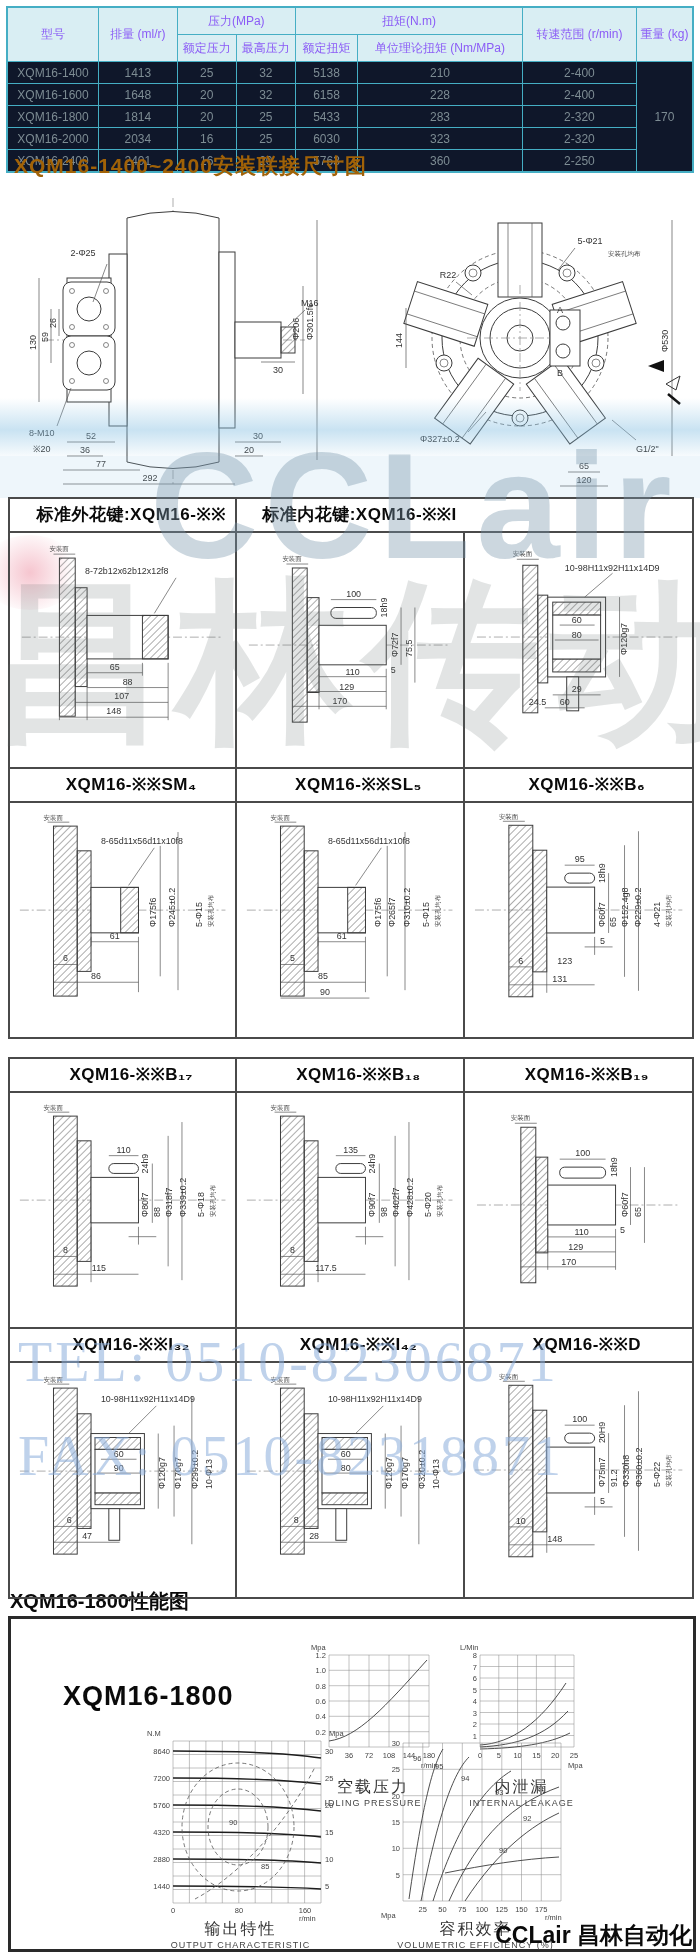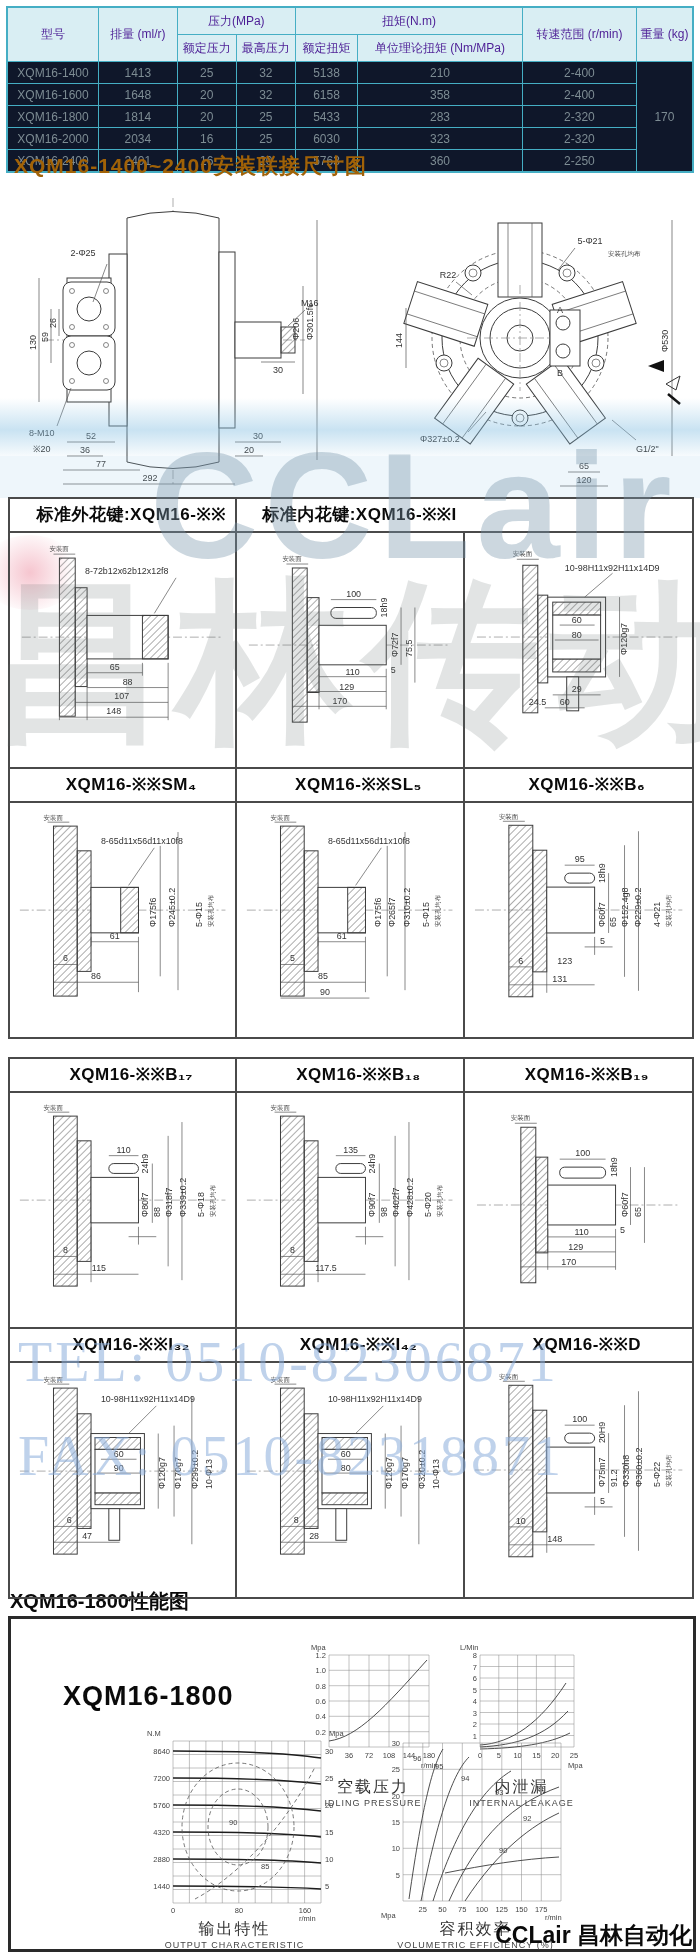"压力(MPa)" .spec th { color: #4c1d95 -> #8b5cf6 }
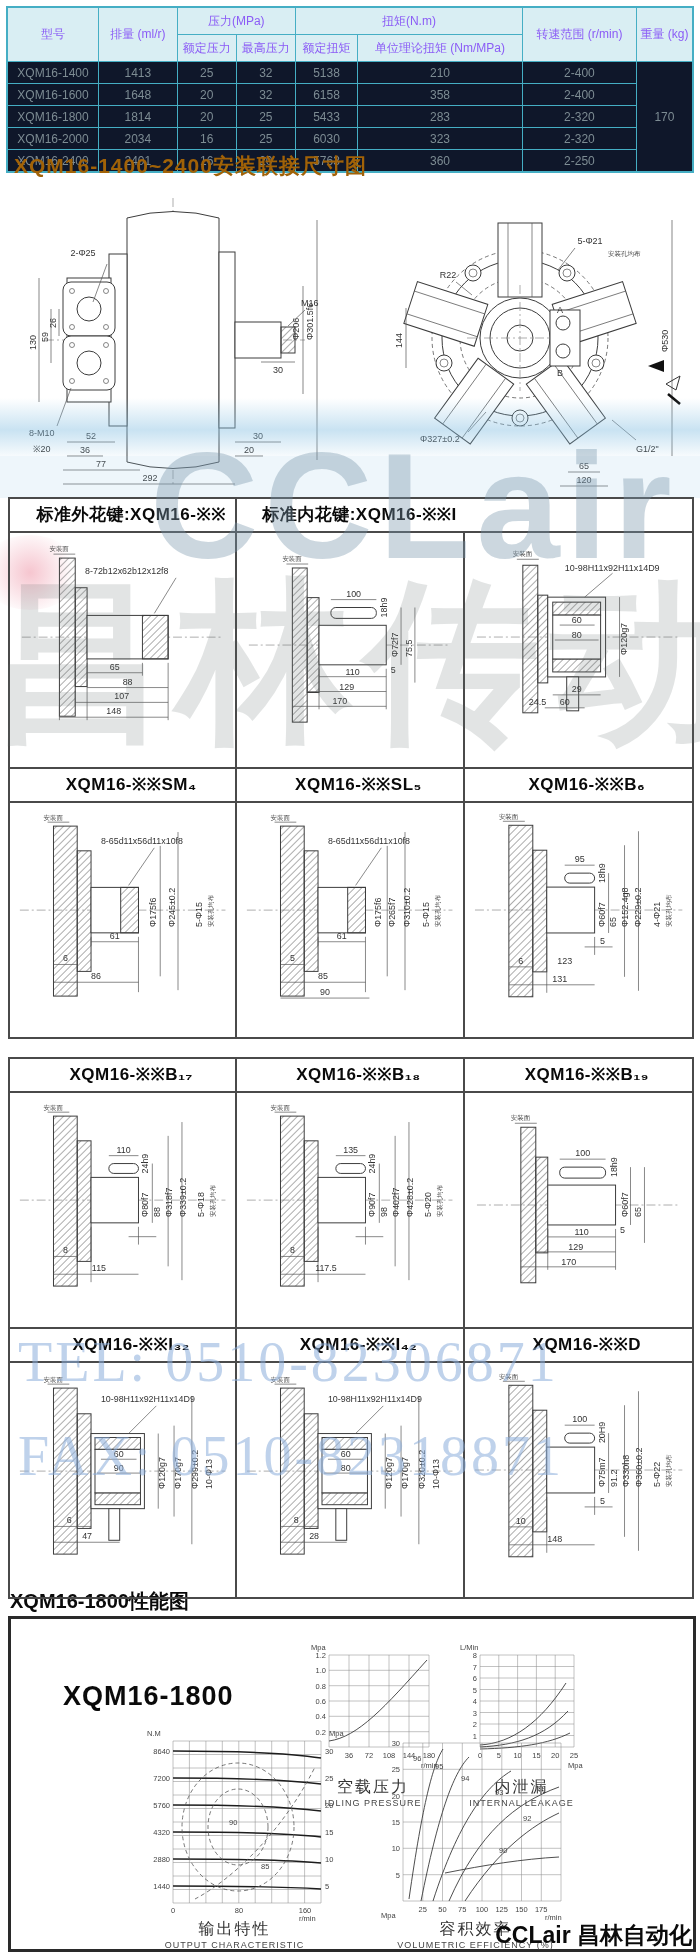"358" td { text: 358 -> 228 }
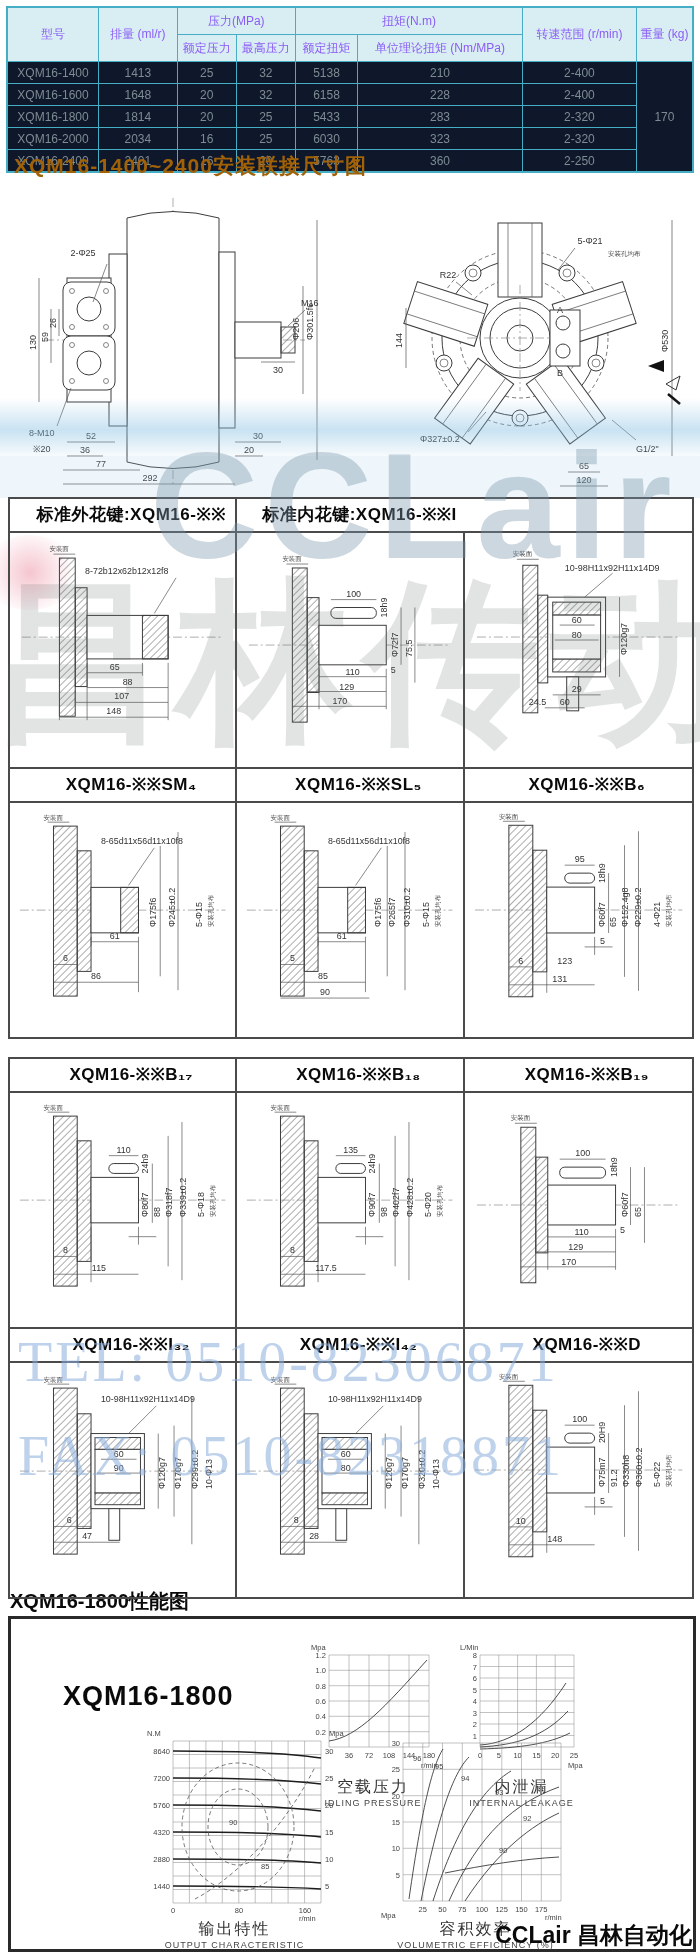"输出特性" div.cap { left: 116px -> 122px }
